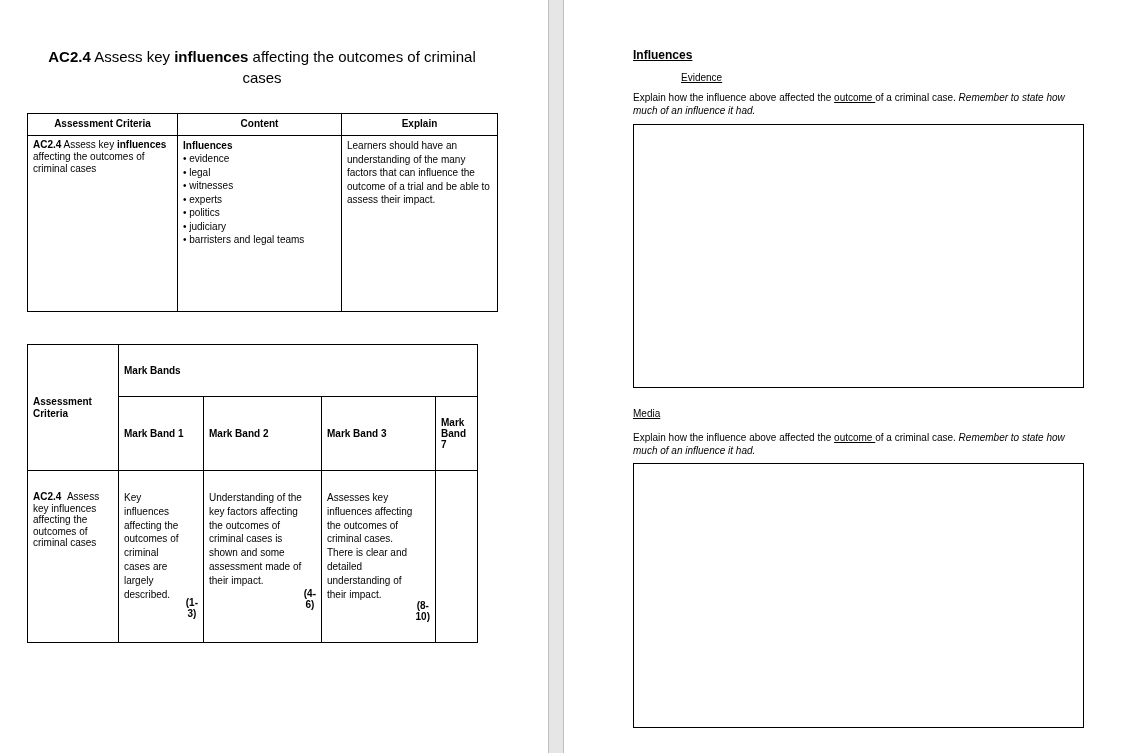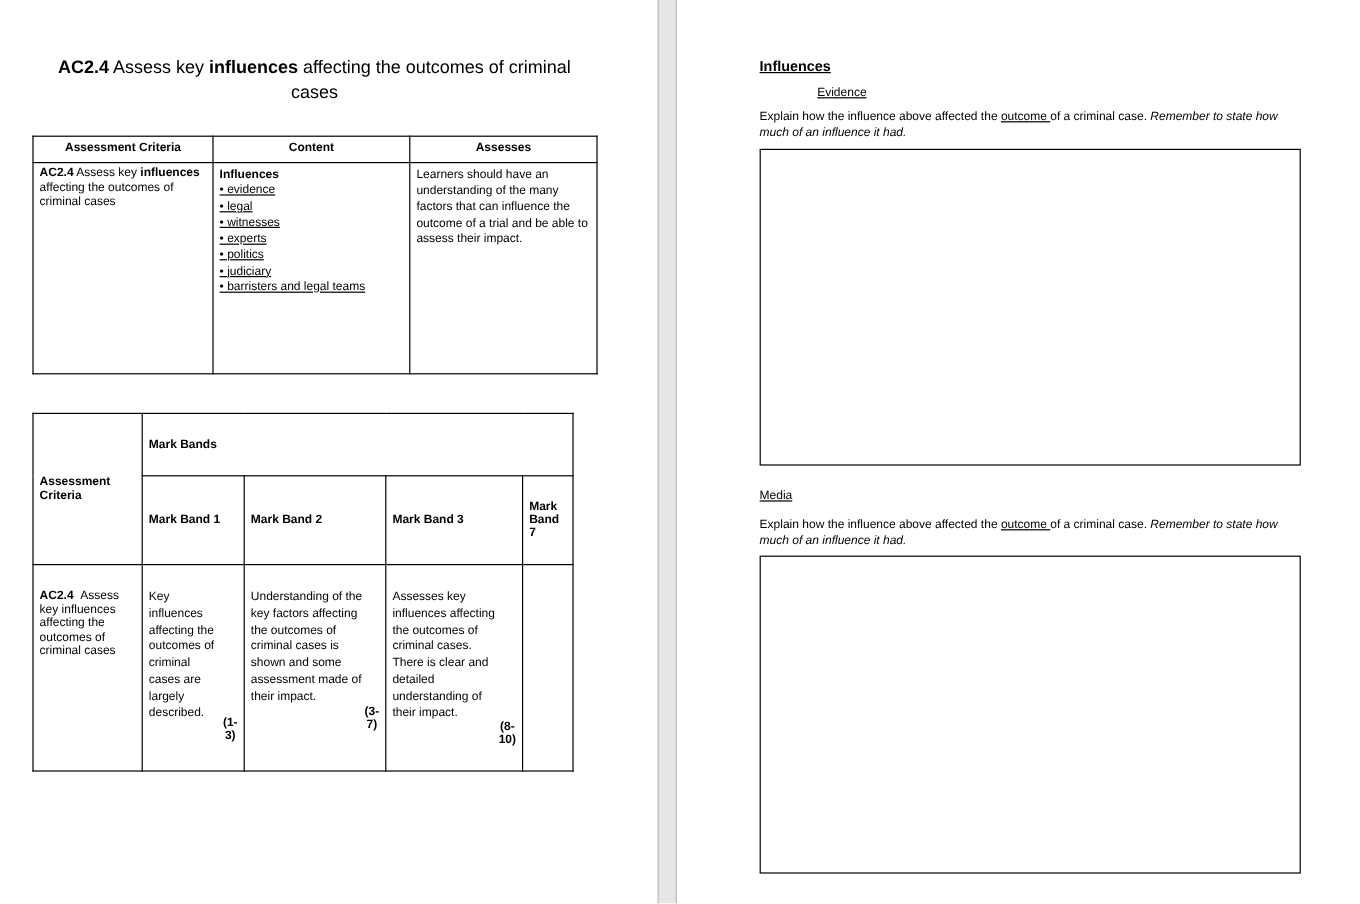"Assesses" th { text: Assesses -> Explain }
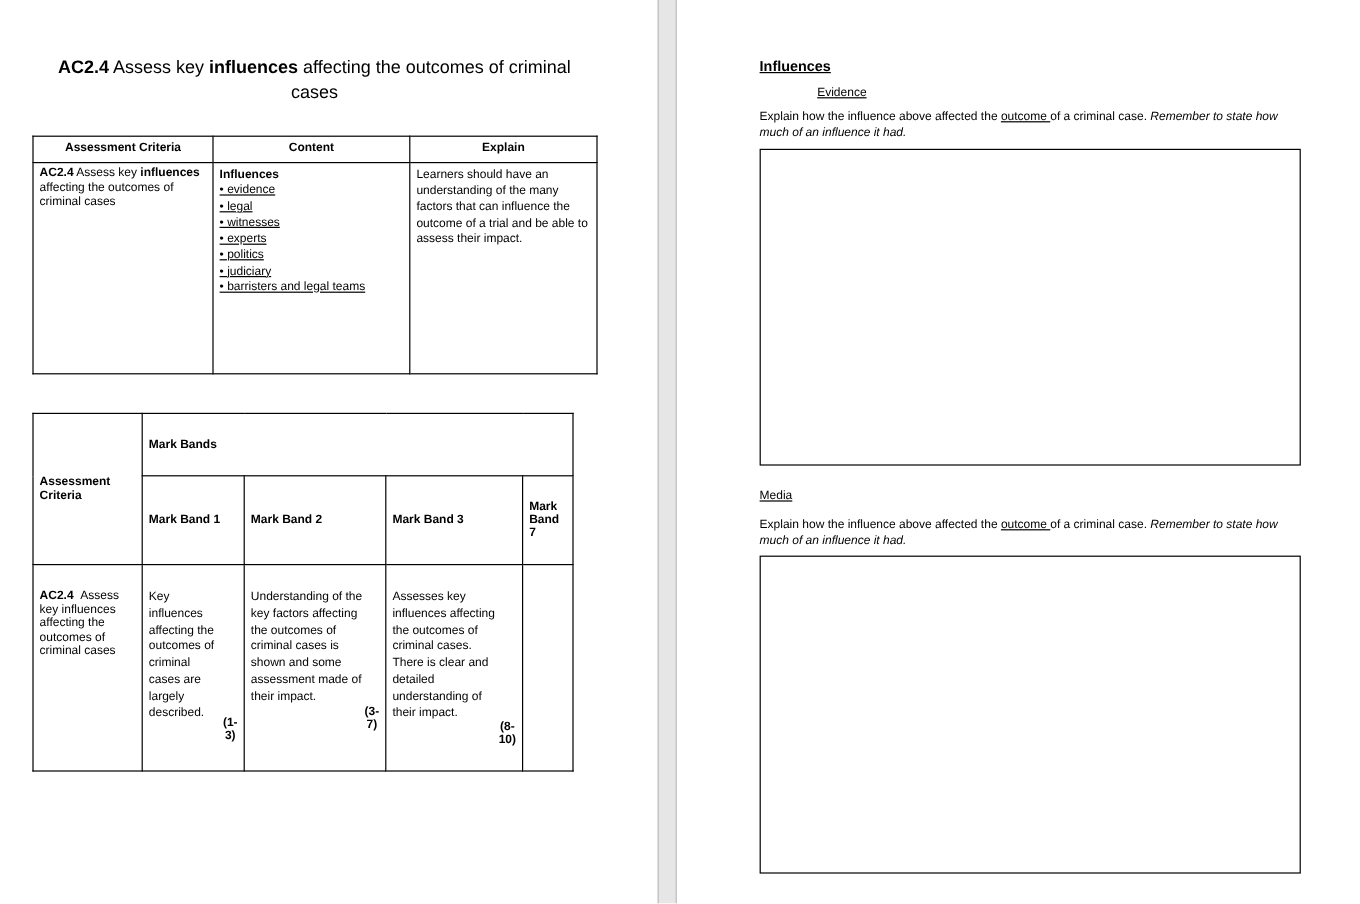"• evidence" .bullet-line { text-decoration: underline -> none }
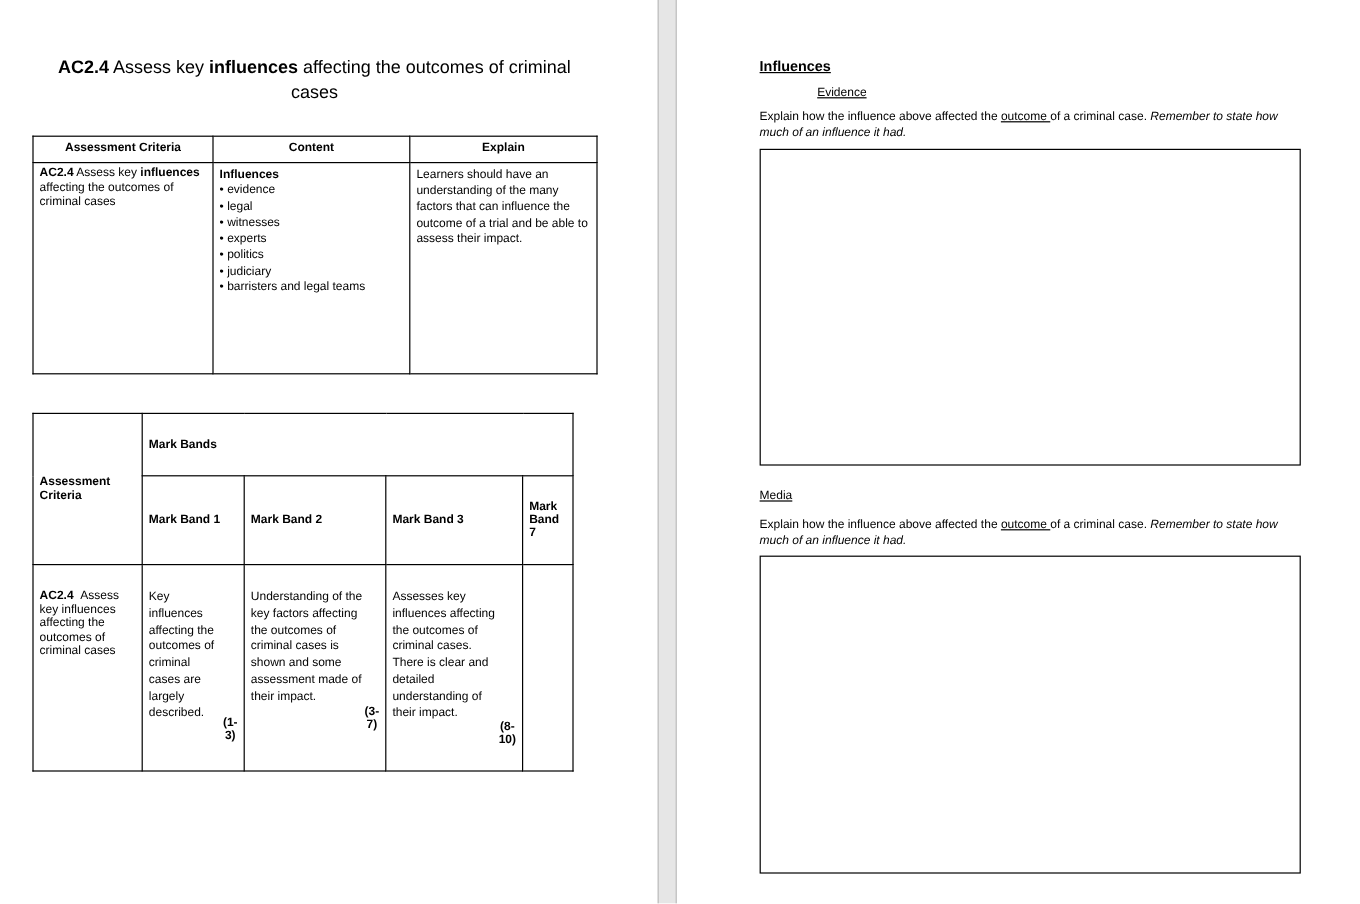"(3-7)" div.marks { text: 3-7 -> 4-6 }
